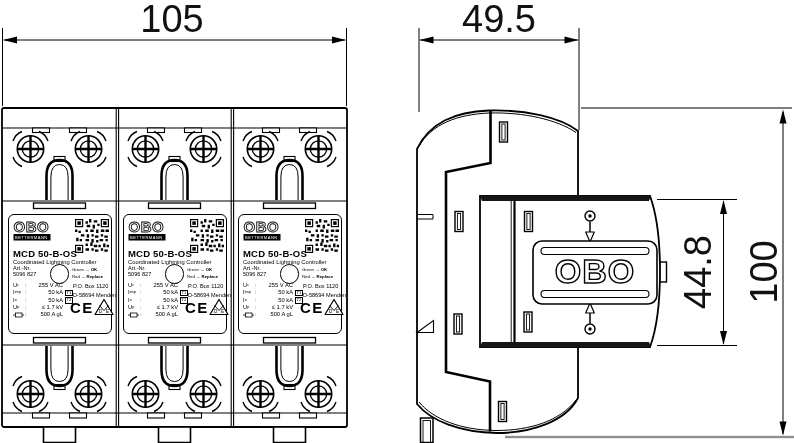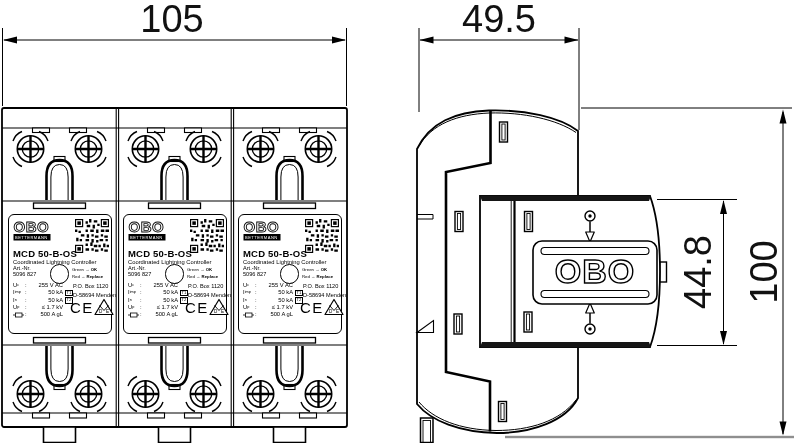"CE" .ce { font-weight: 400 -> 700 }
